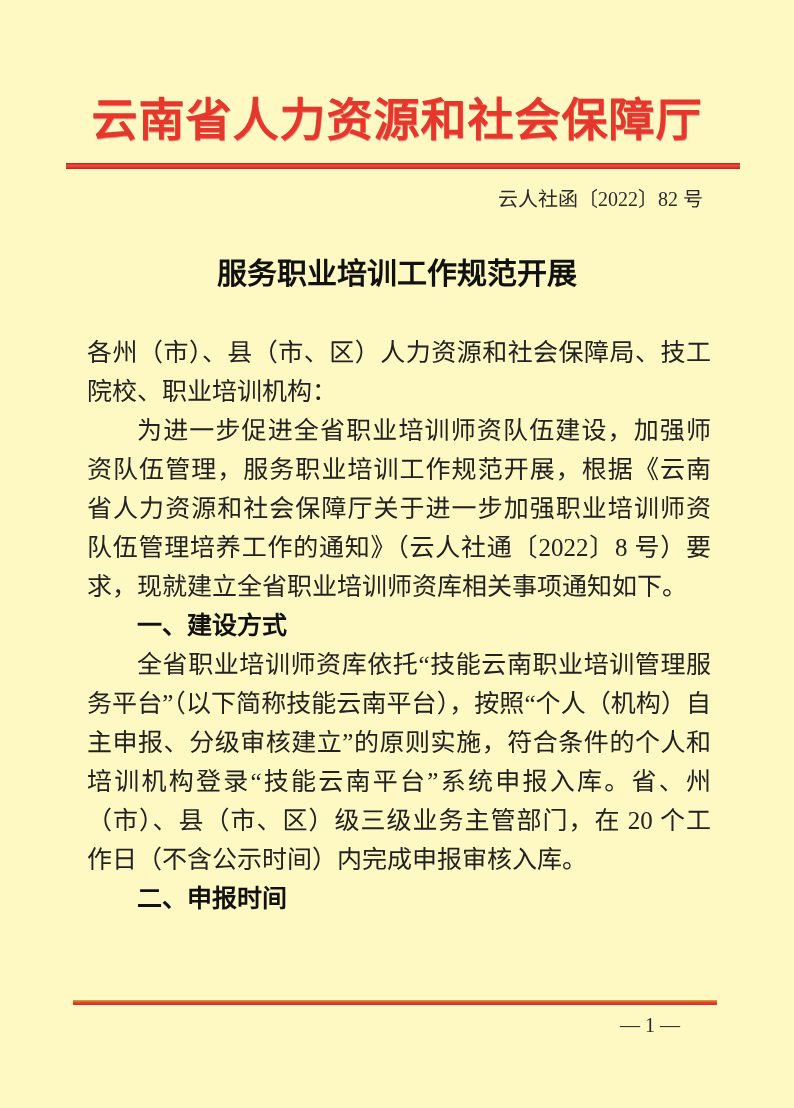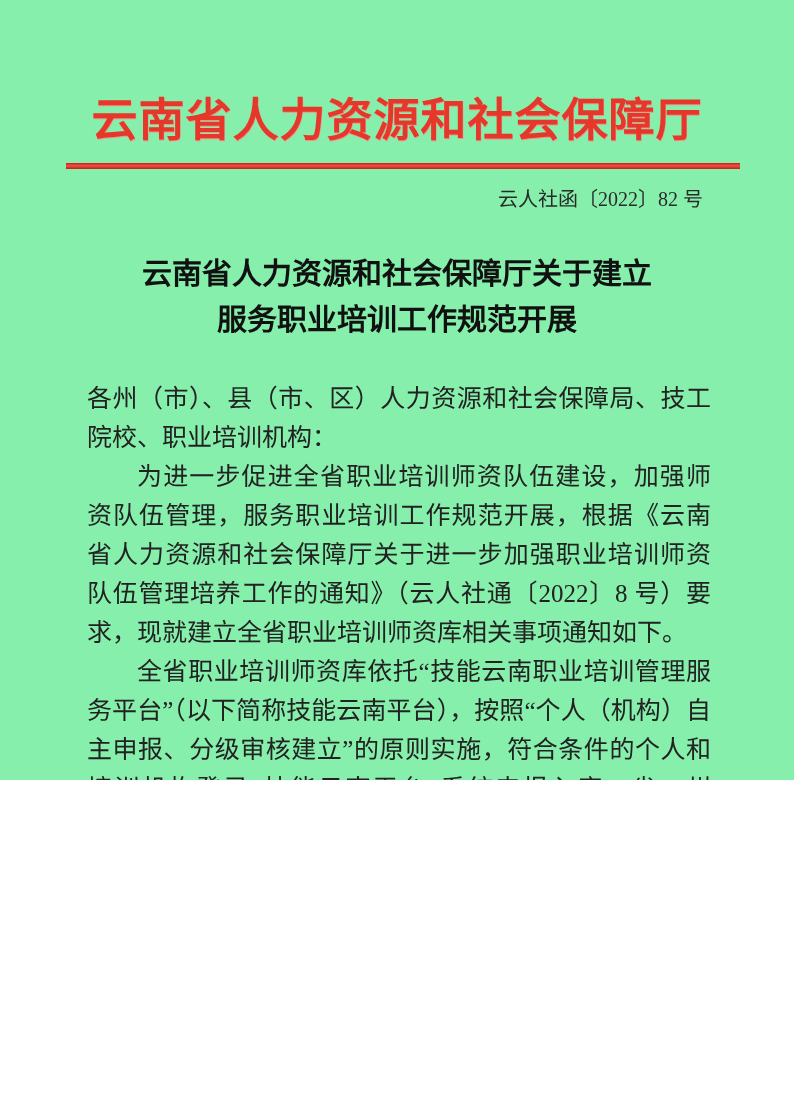"云南省人力资源和社会保障厅" .page { background: #86efac -> #fef9c3; height: 780px -> 1108px }
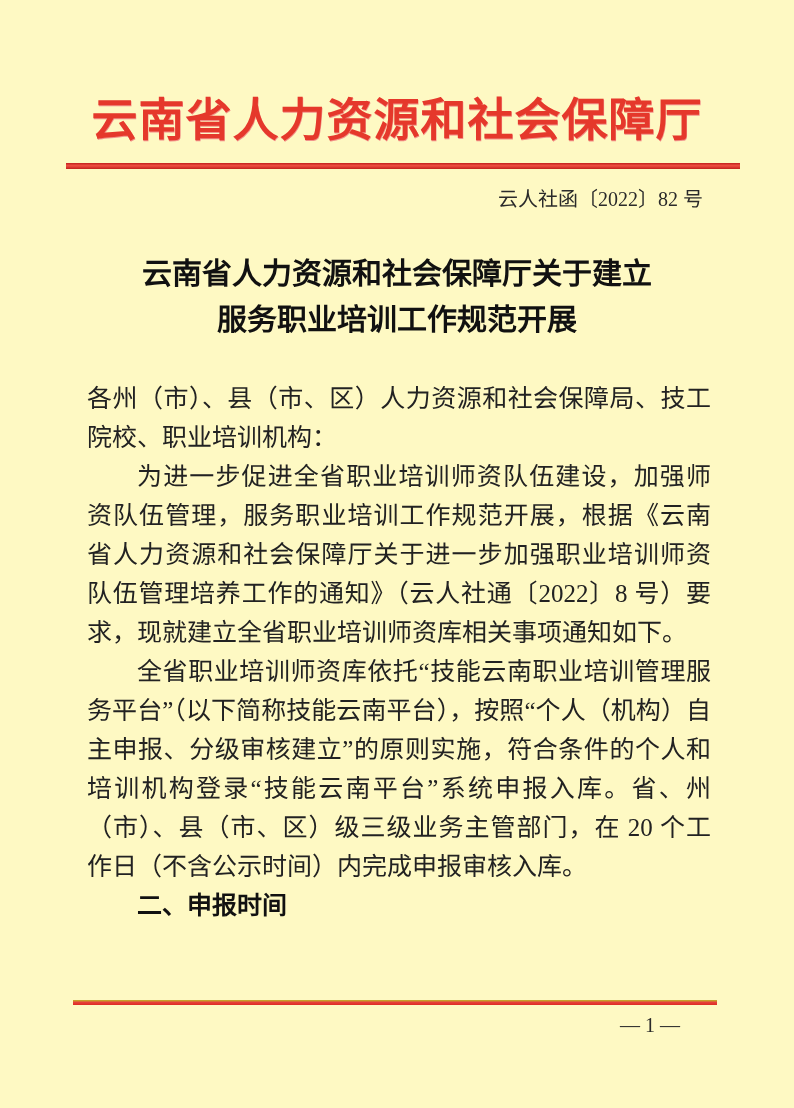"云南省人力资源和社会保障厅关于建立" span { html: <span>云南省人力资源和社会保障厅关于建立</span> -> none }
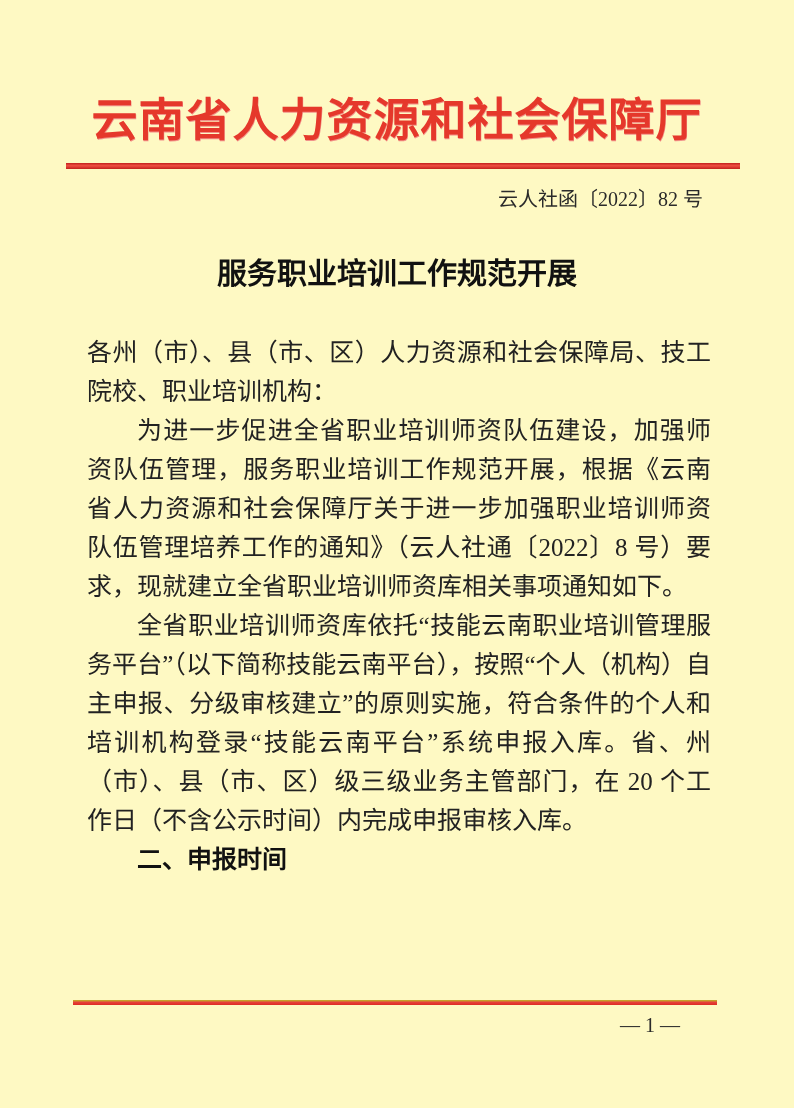"一、建设方式" p.section-heading { html: none -> <p>一、建设方式</p> }
